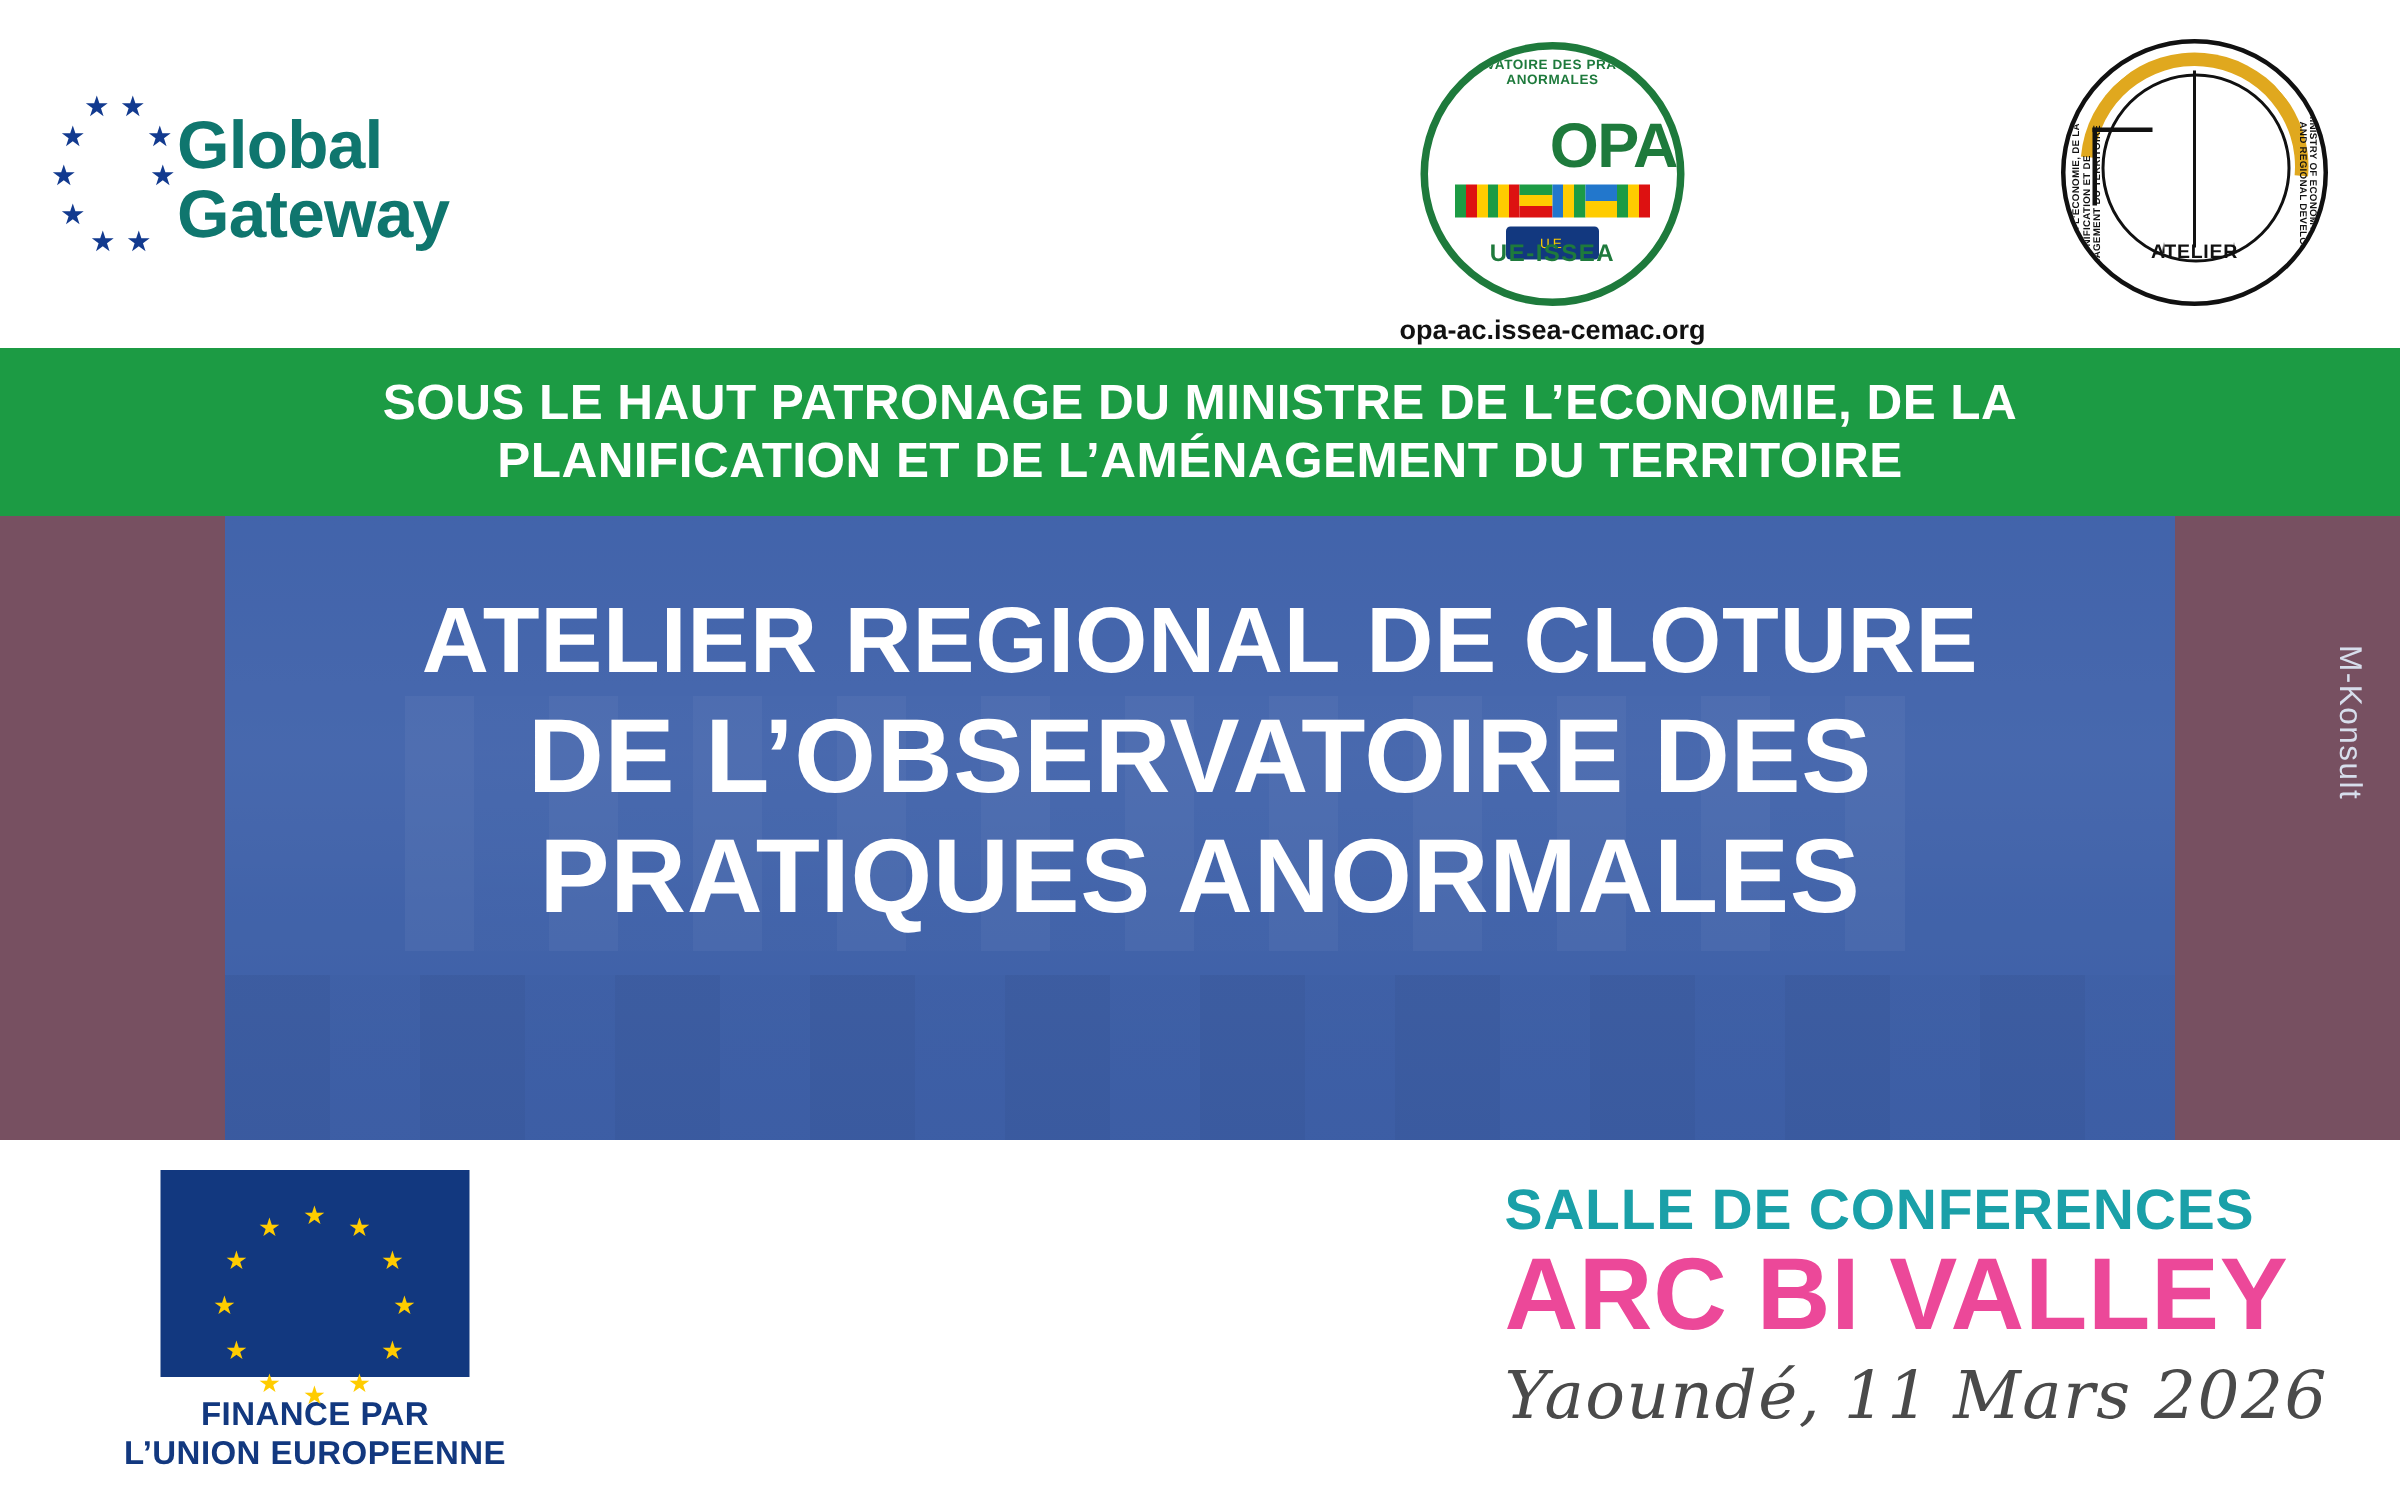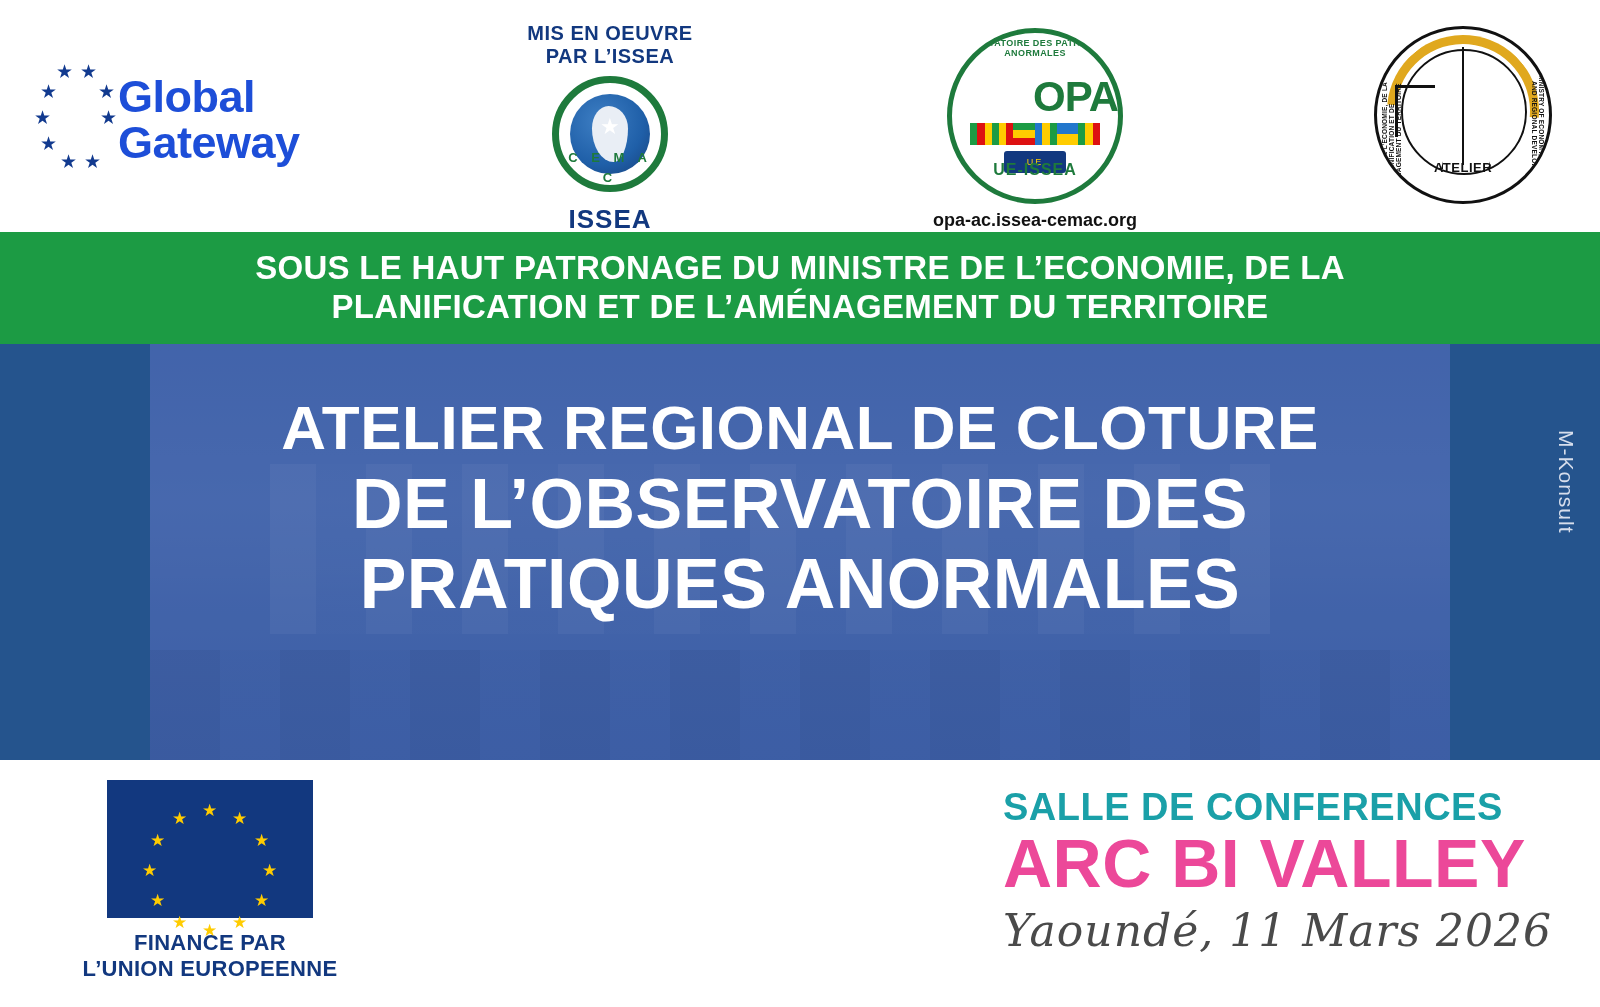"MIS EN OEUVRE" div.cemac-block { html: <div> <div>MIS EN OEUVRE</div> <div>PAR L’ISSEA</div> <div> <div></div> <div> <div></div> <div>★</div> </div> <div>C E M A</div> <div>C</div> </div> <div>ISSEA</div> </div> -> none }
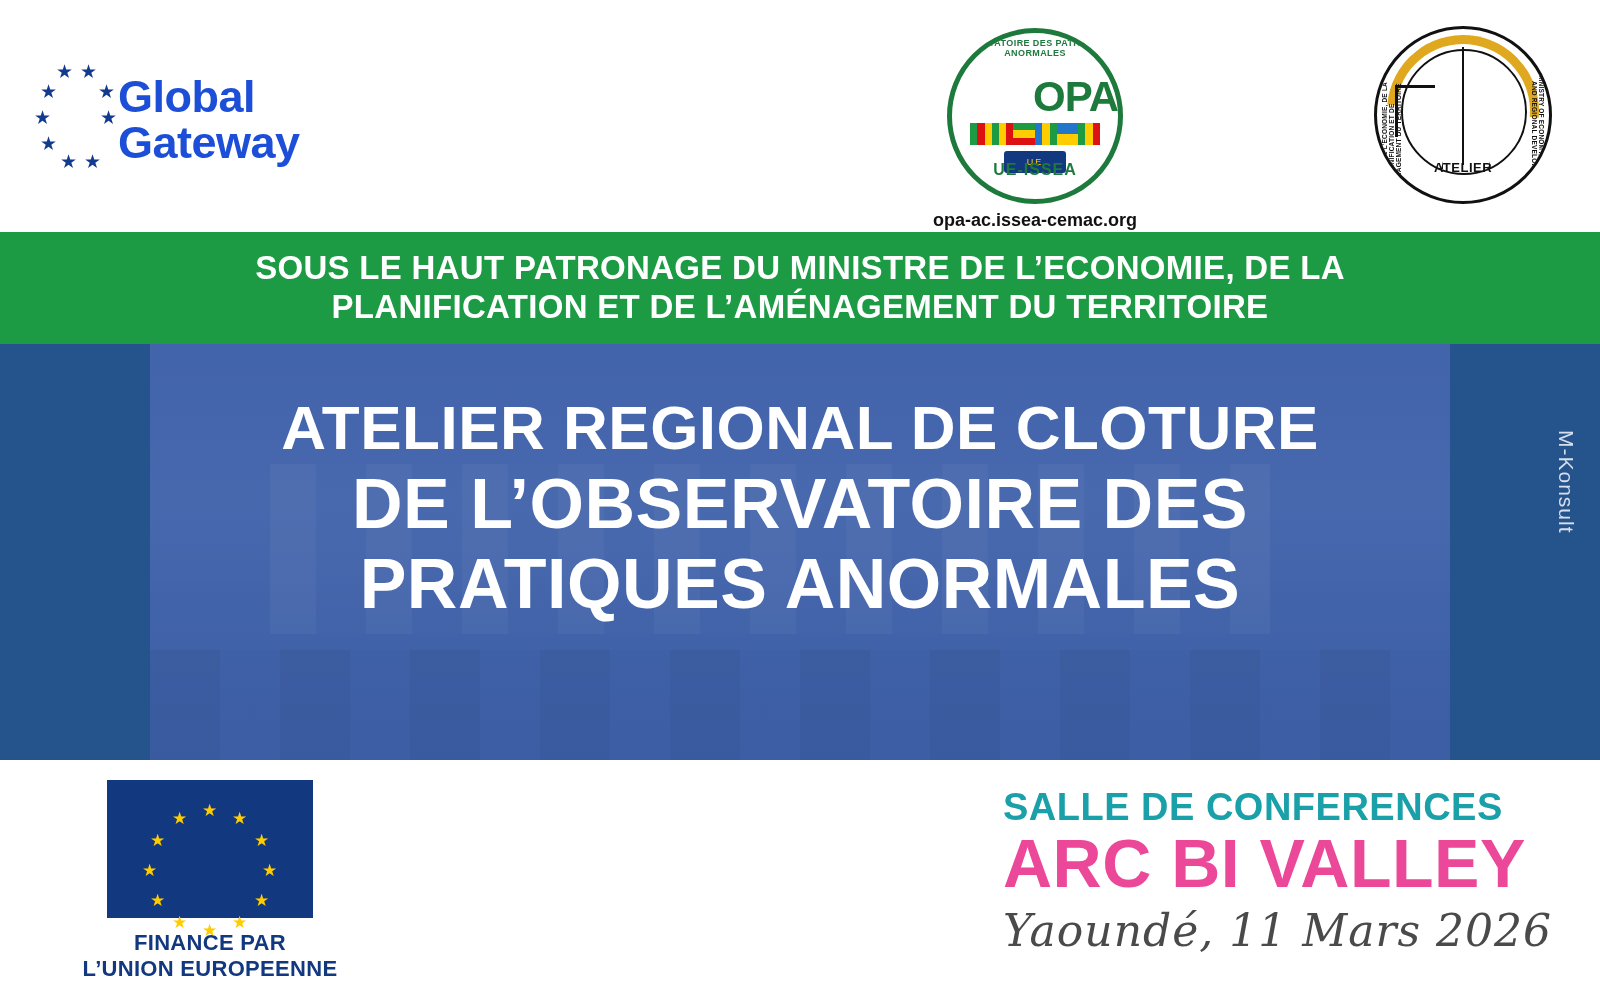"OBSERVATOIRE DES PATRONAGE ANORMALES" div.opa-arc-text { text: PATRONAGE -> PRATIQUES }
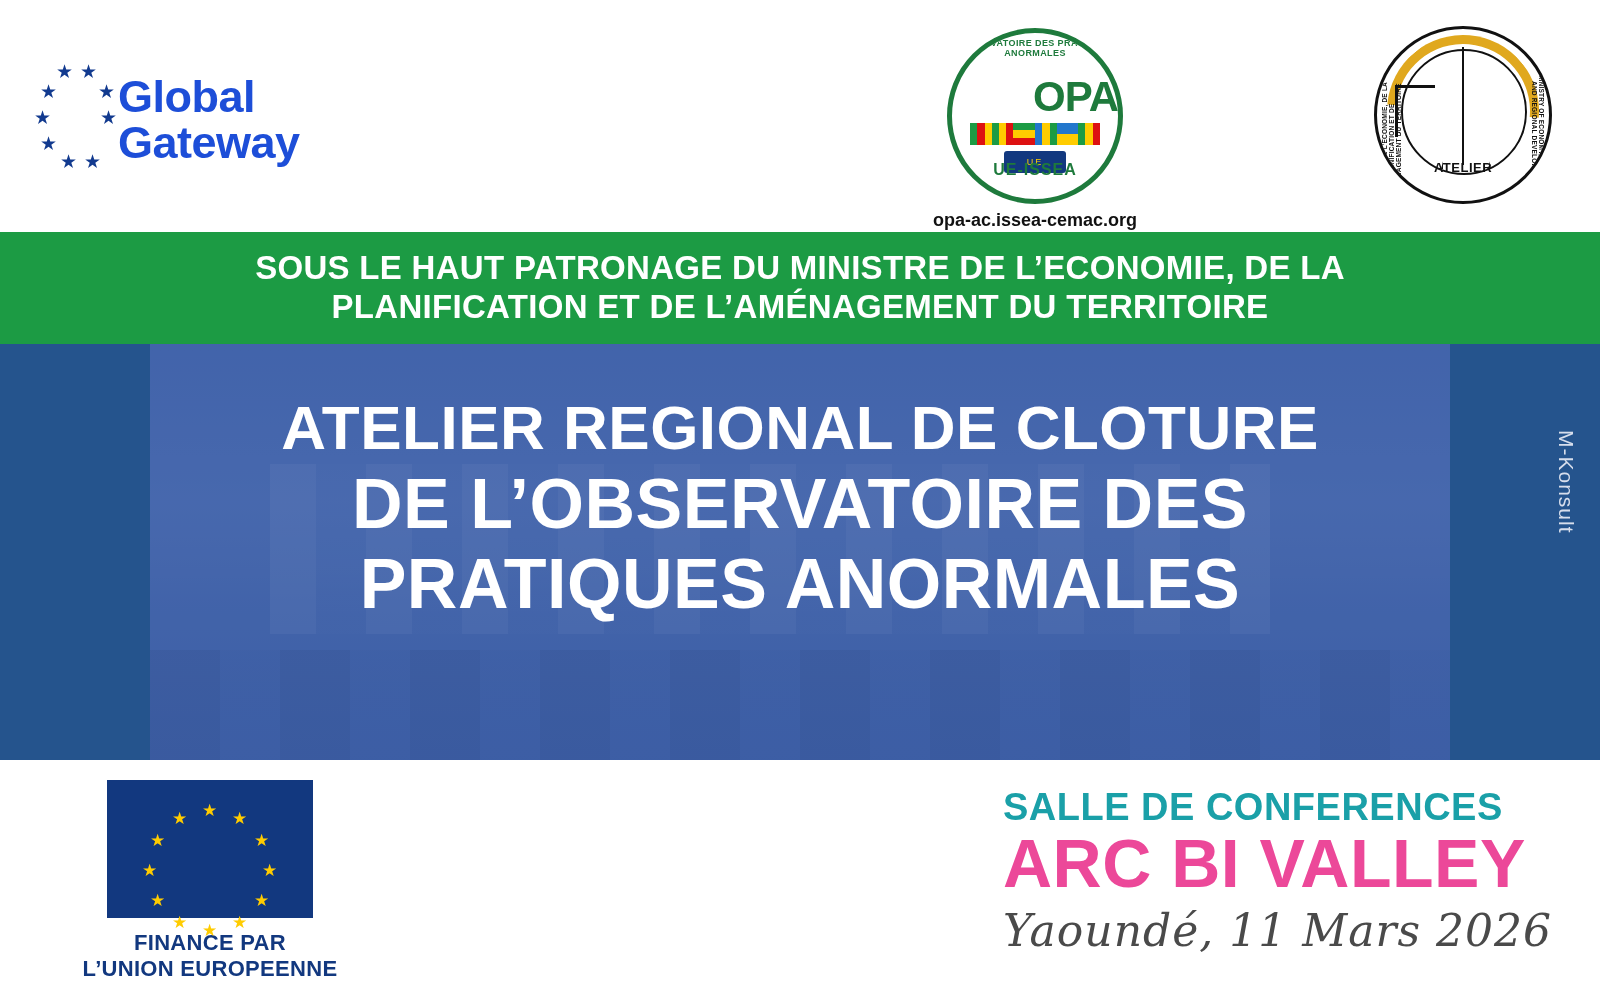"Global" .gg-text { color: #1d4ed8 -> #0f766e }
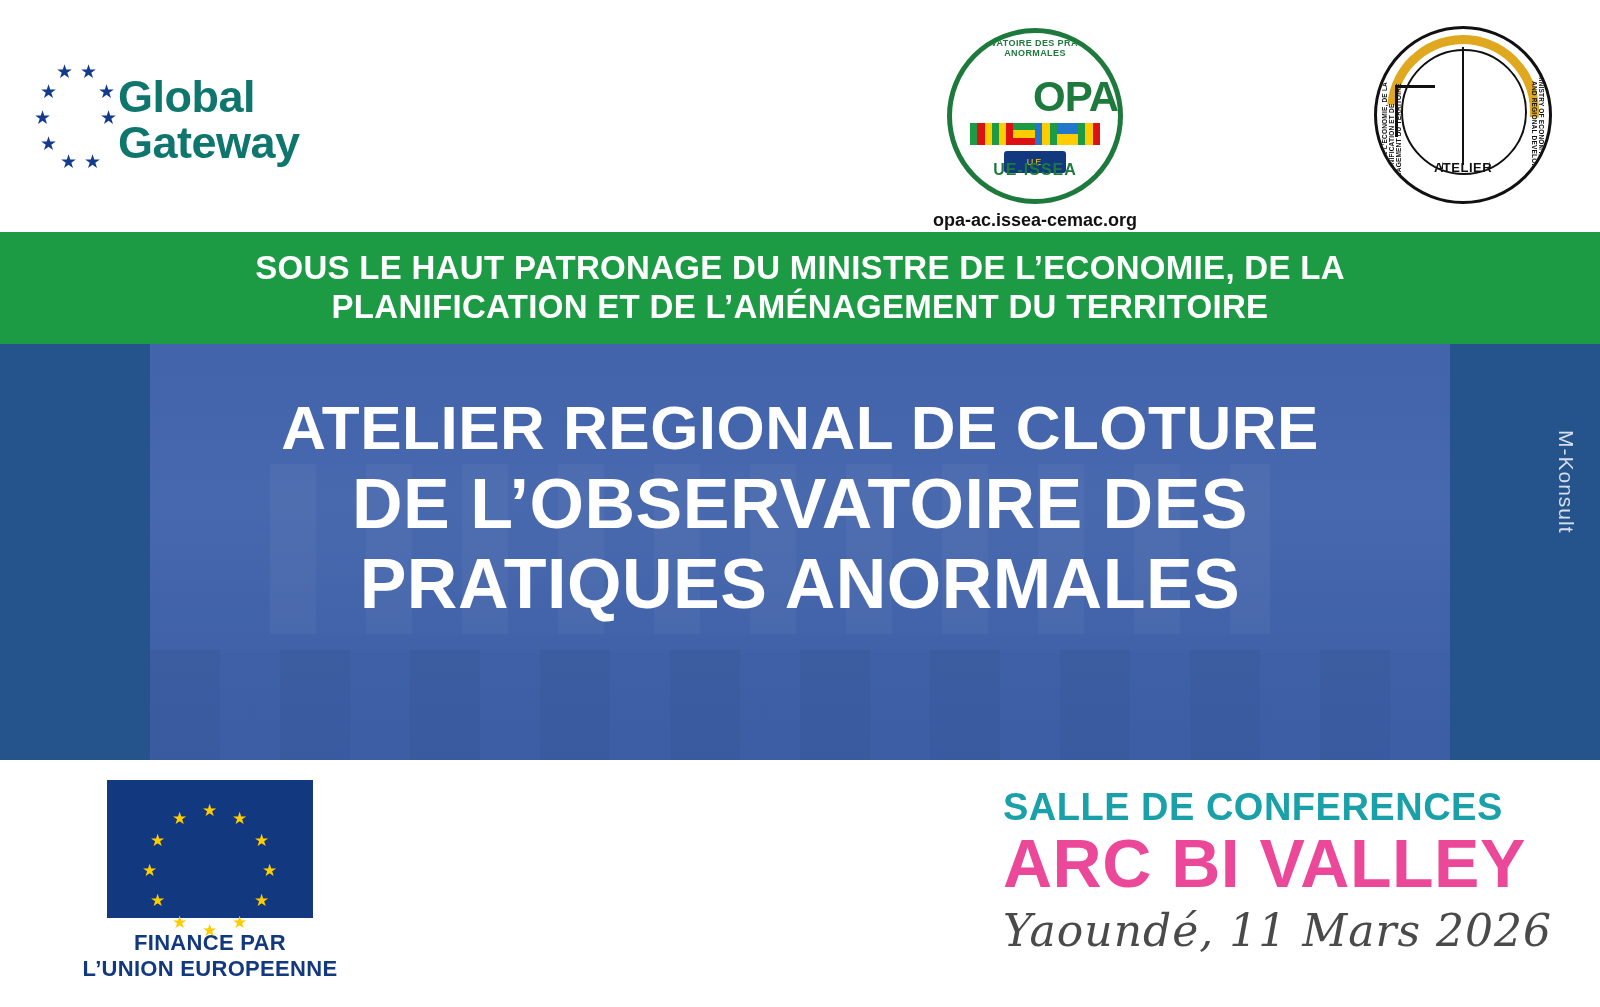"ATELIER REGIONAL DE CLOTURE" .hero { background: #0c4a6e -> #c2410c }
